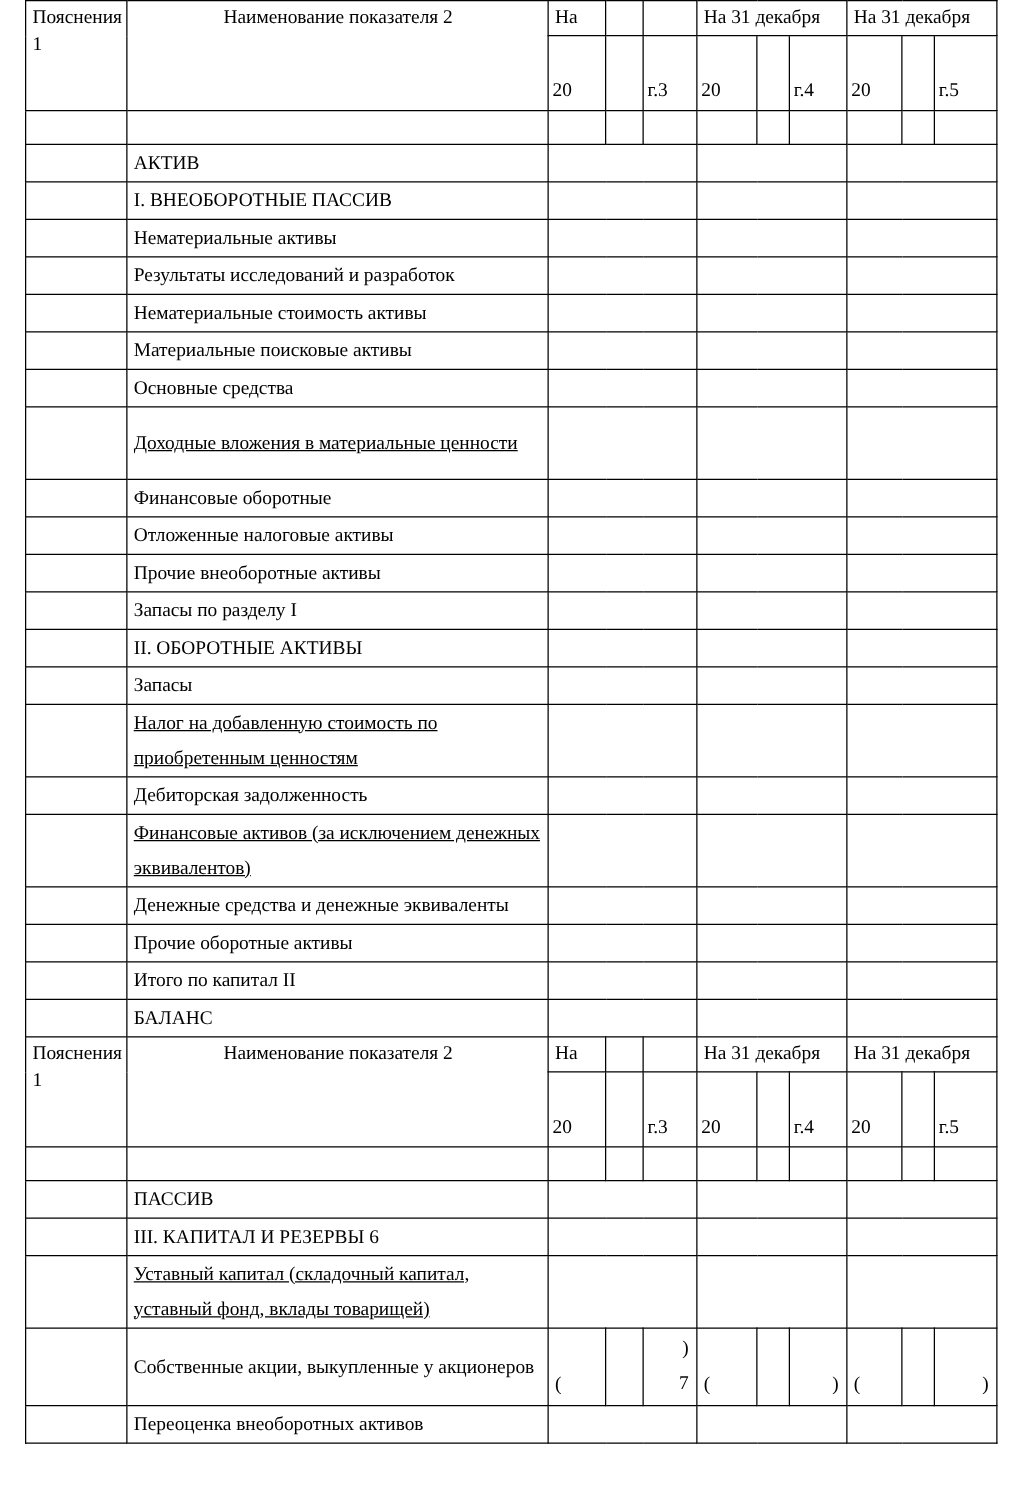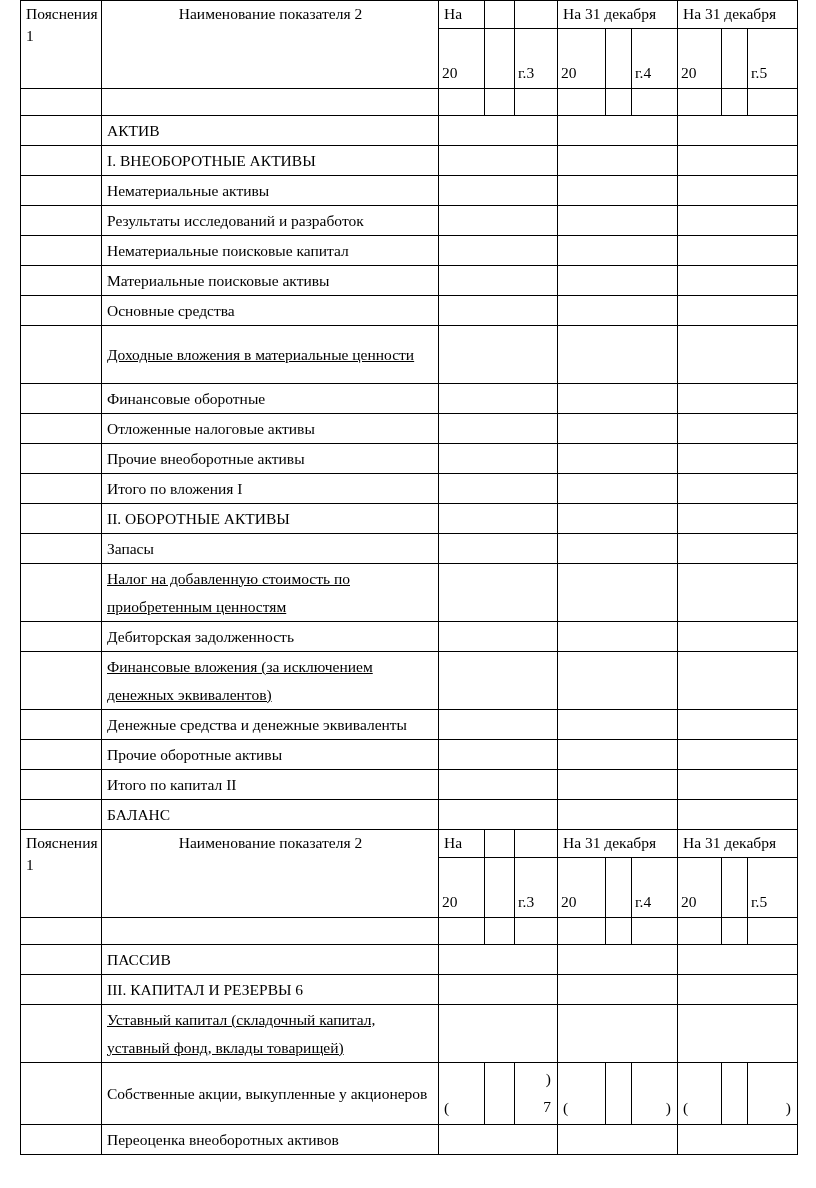"I. ВНЕОБОРОТНЫЕ АКТИВЫ" td.cn { text: АКТИВЫ -> ПАССИВ }
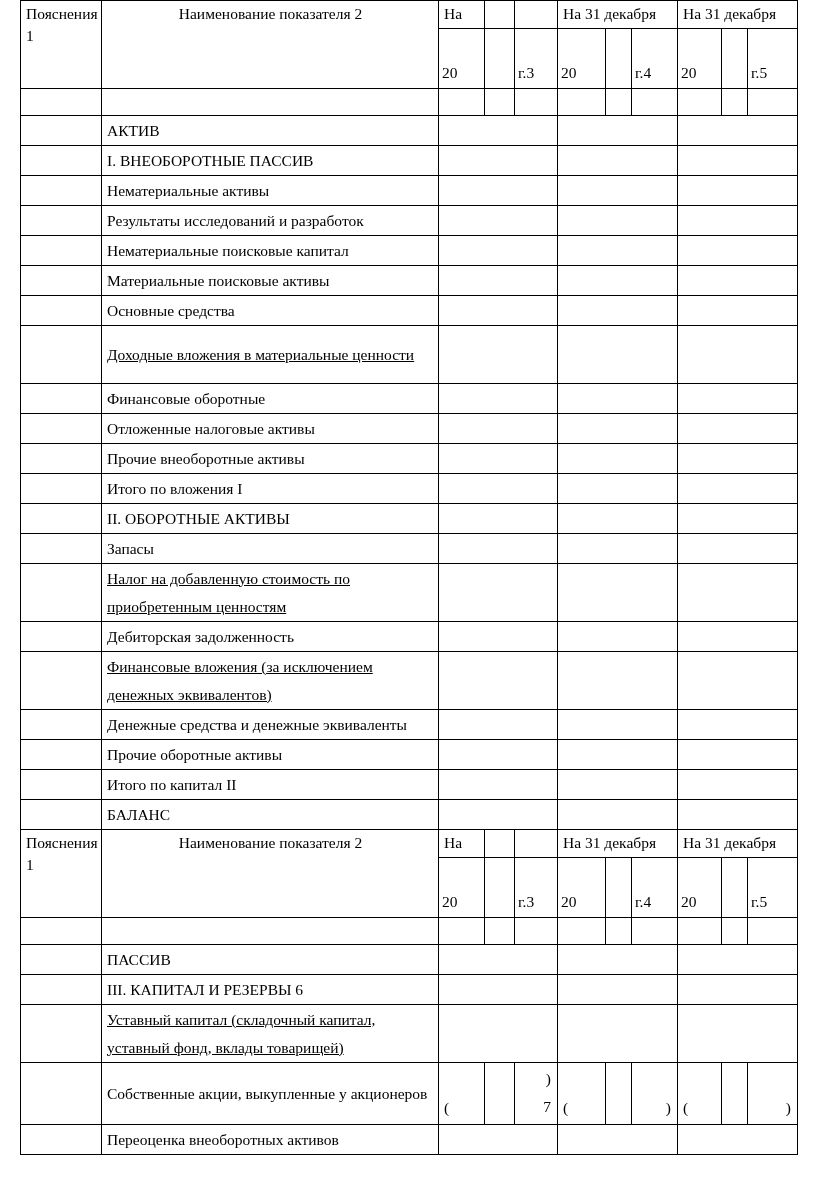"Нематериальные поисковые капитал" td.cn { text: поисковые капитал -> стоимость активы }
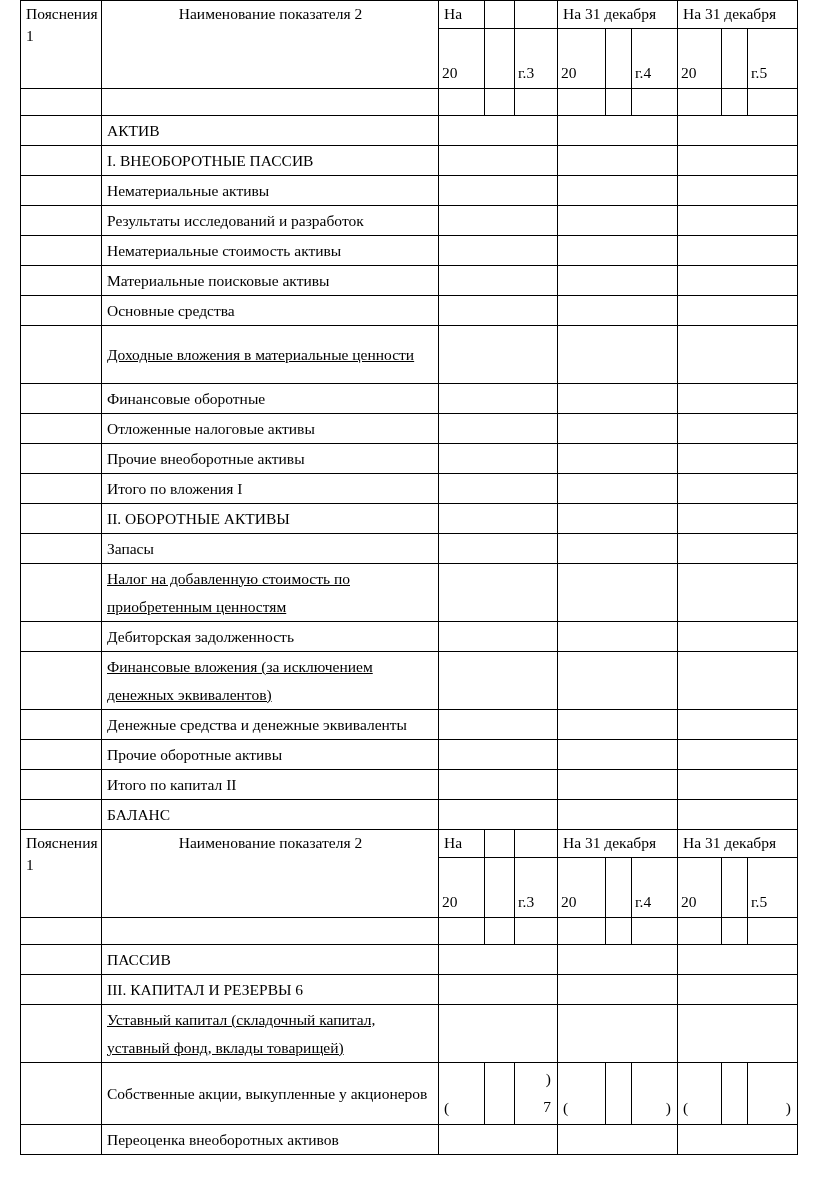"Итого по вложения I" td.cn { text: Итого по вложения -> Запасы по разделу }
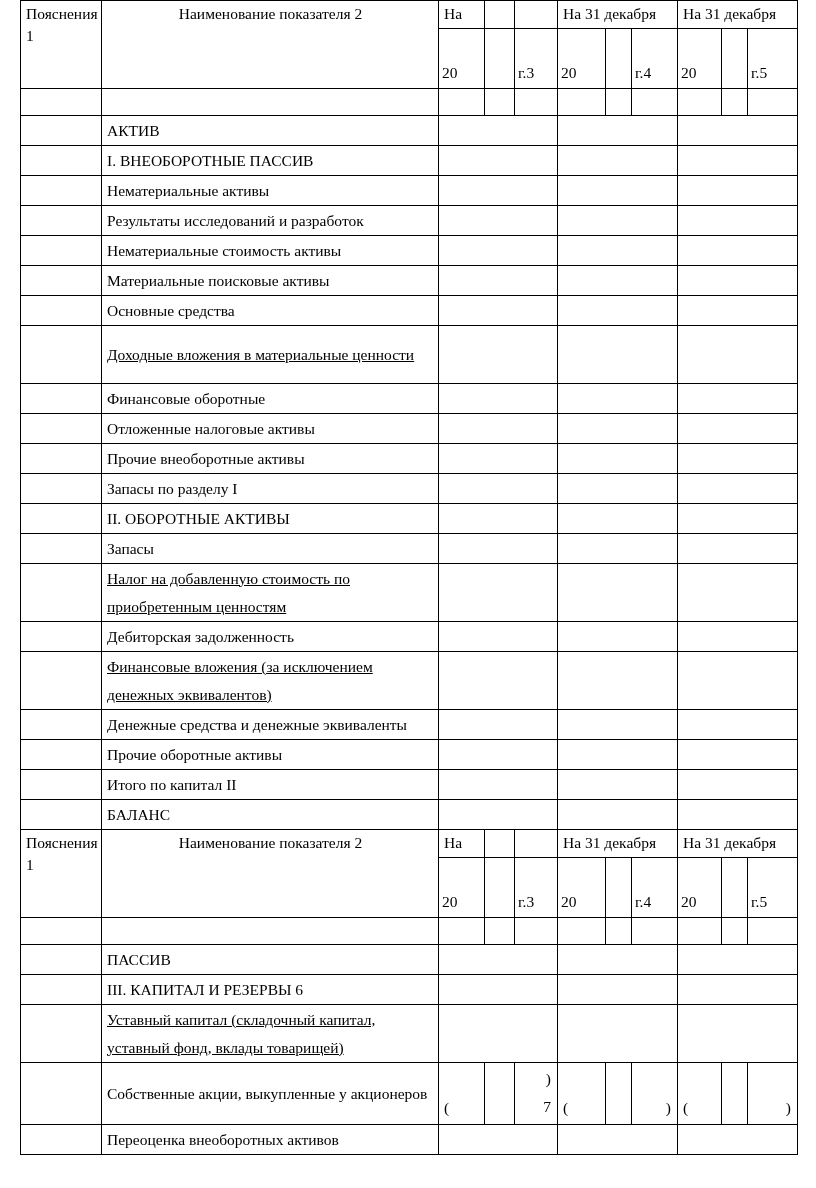"Финансовые вложения (за исключением" td.cn { text: вложения -> активов }
